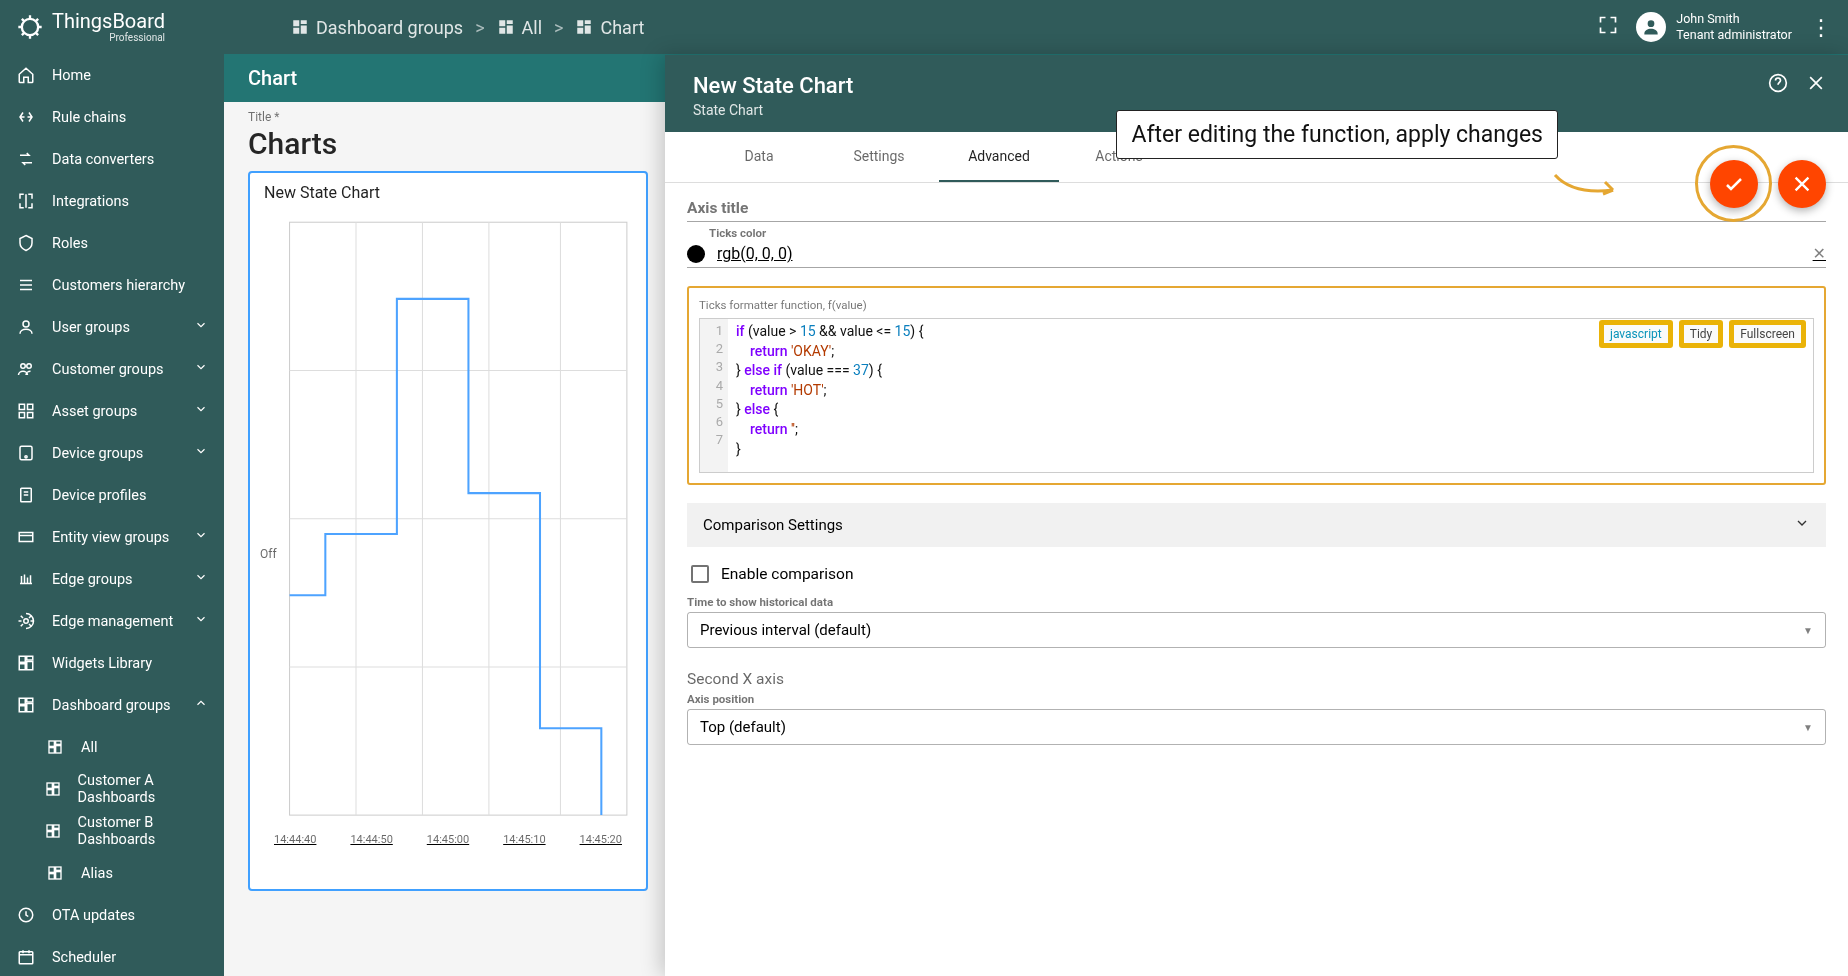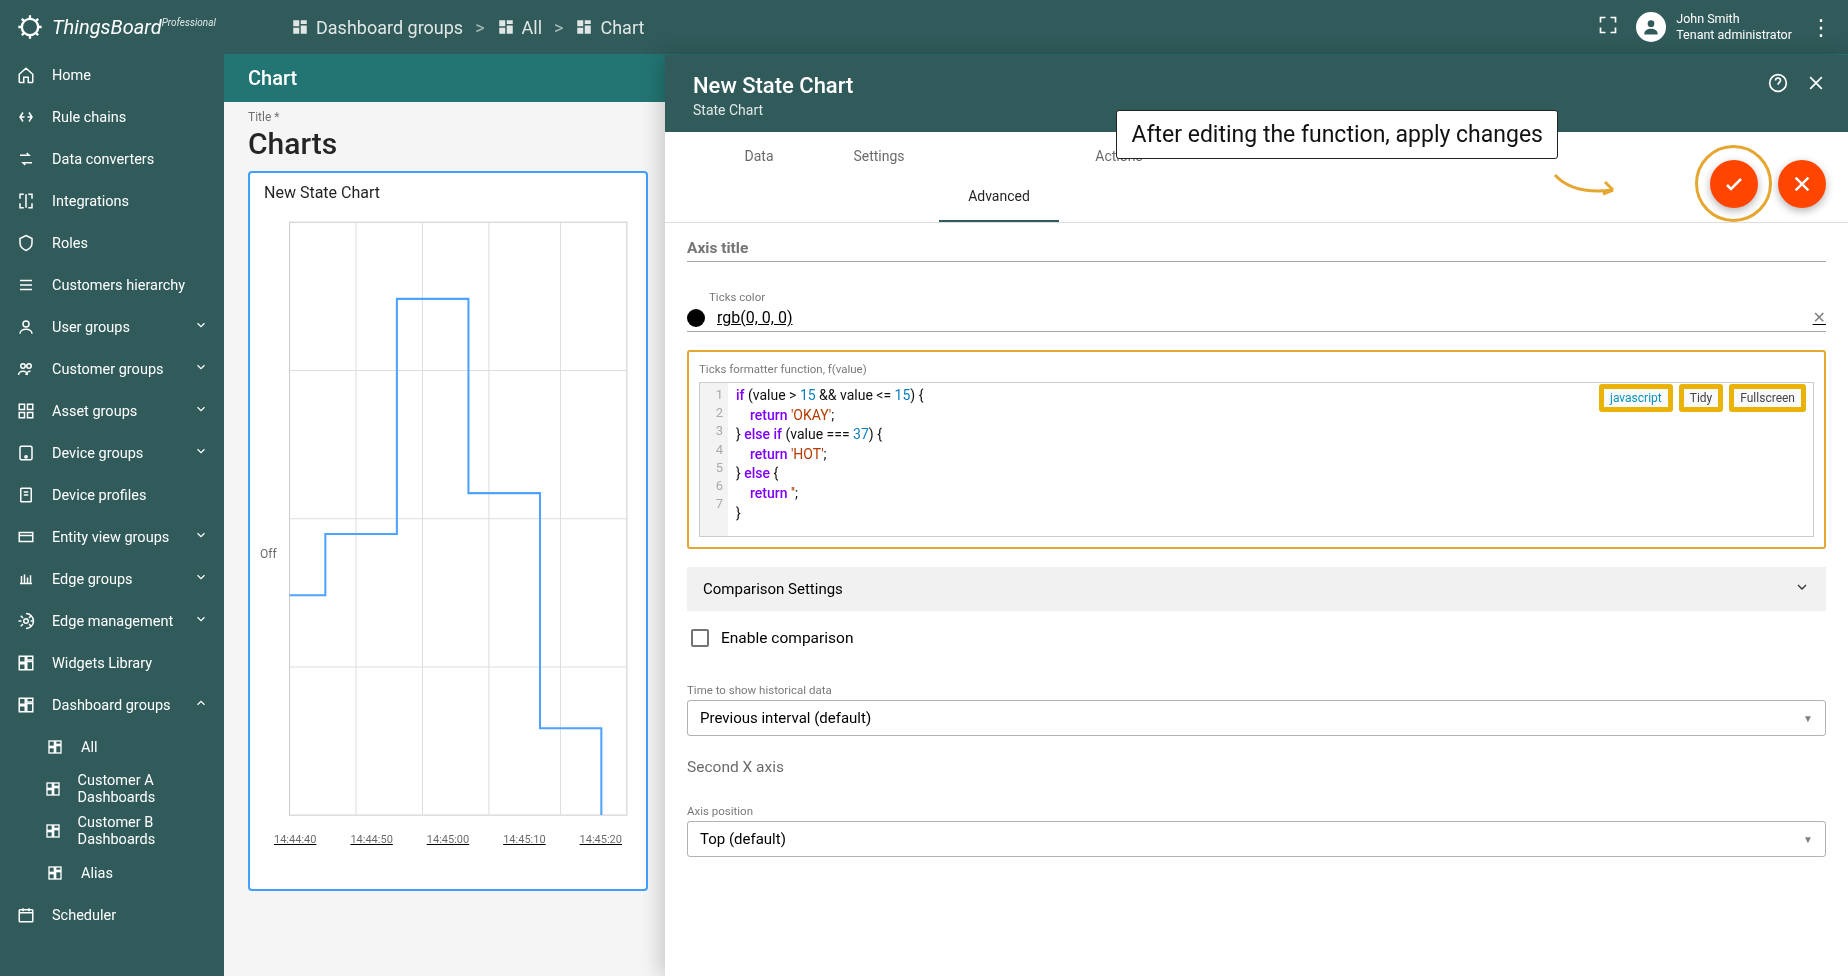"ThingsBoard" .logo-text { flex-direction: row -> column; font-style: italic -> none }
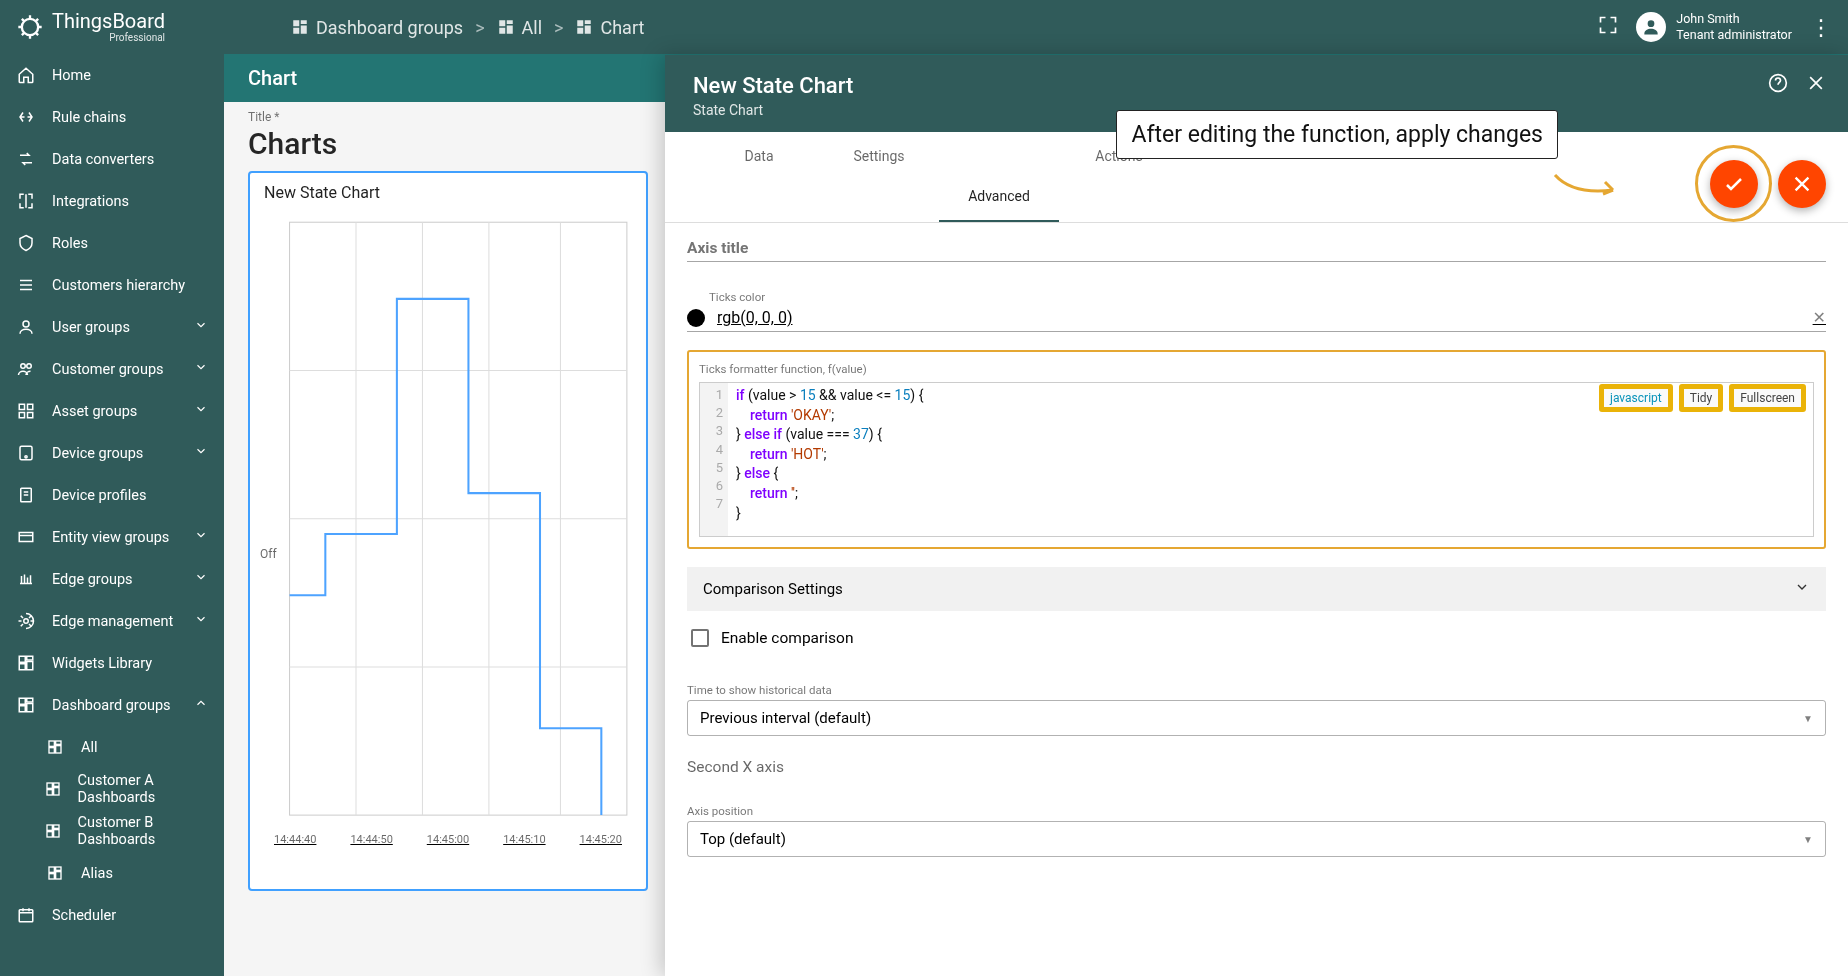"Advanced" .tab.active { margin-top: 40px -> none }
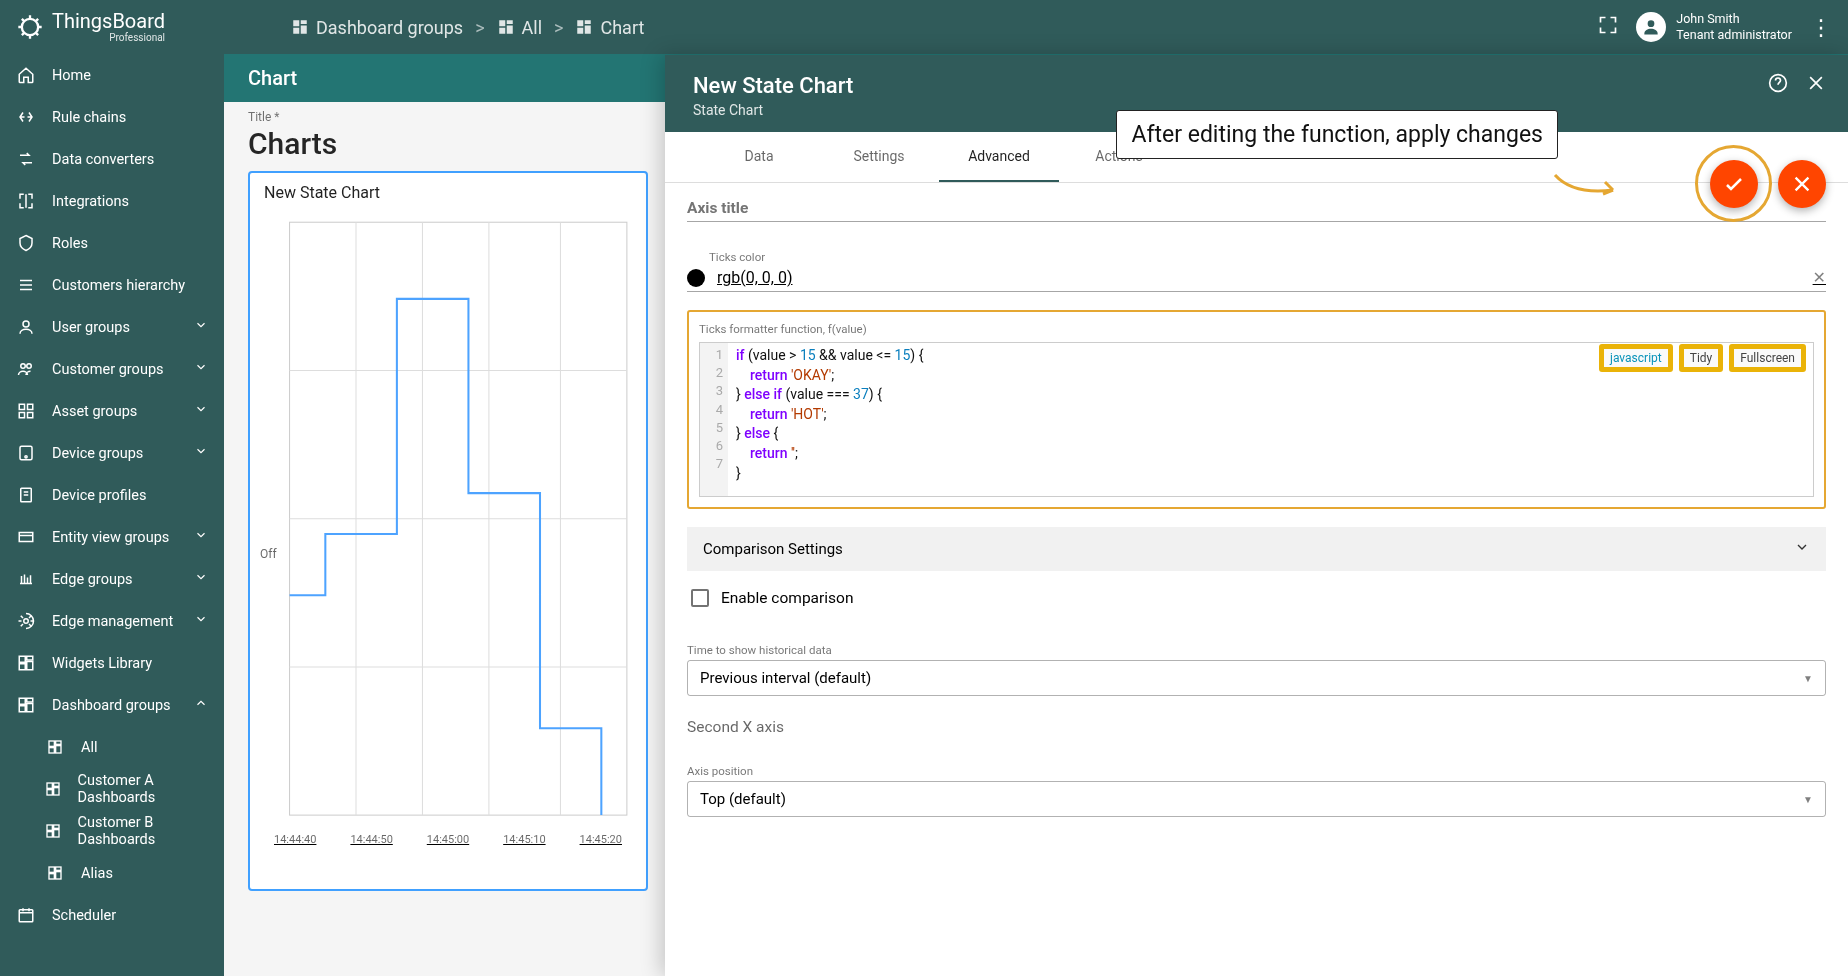"Ticks color" .small-label { font-weight: none -> bold; margin-top: 28px -> 4px }
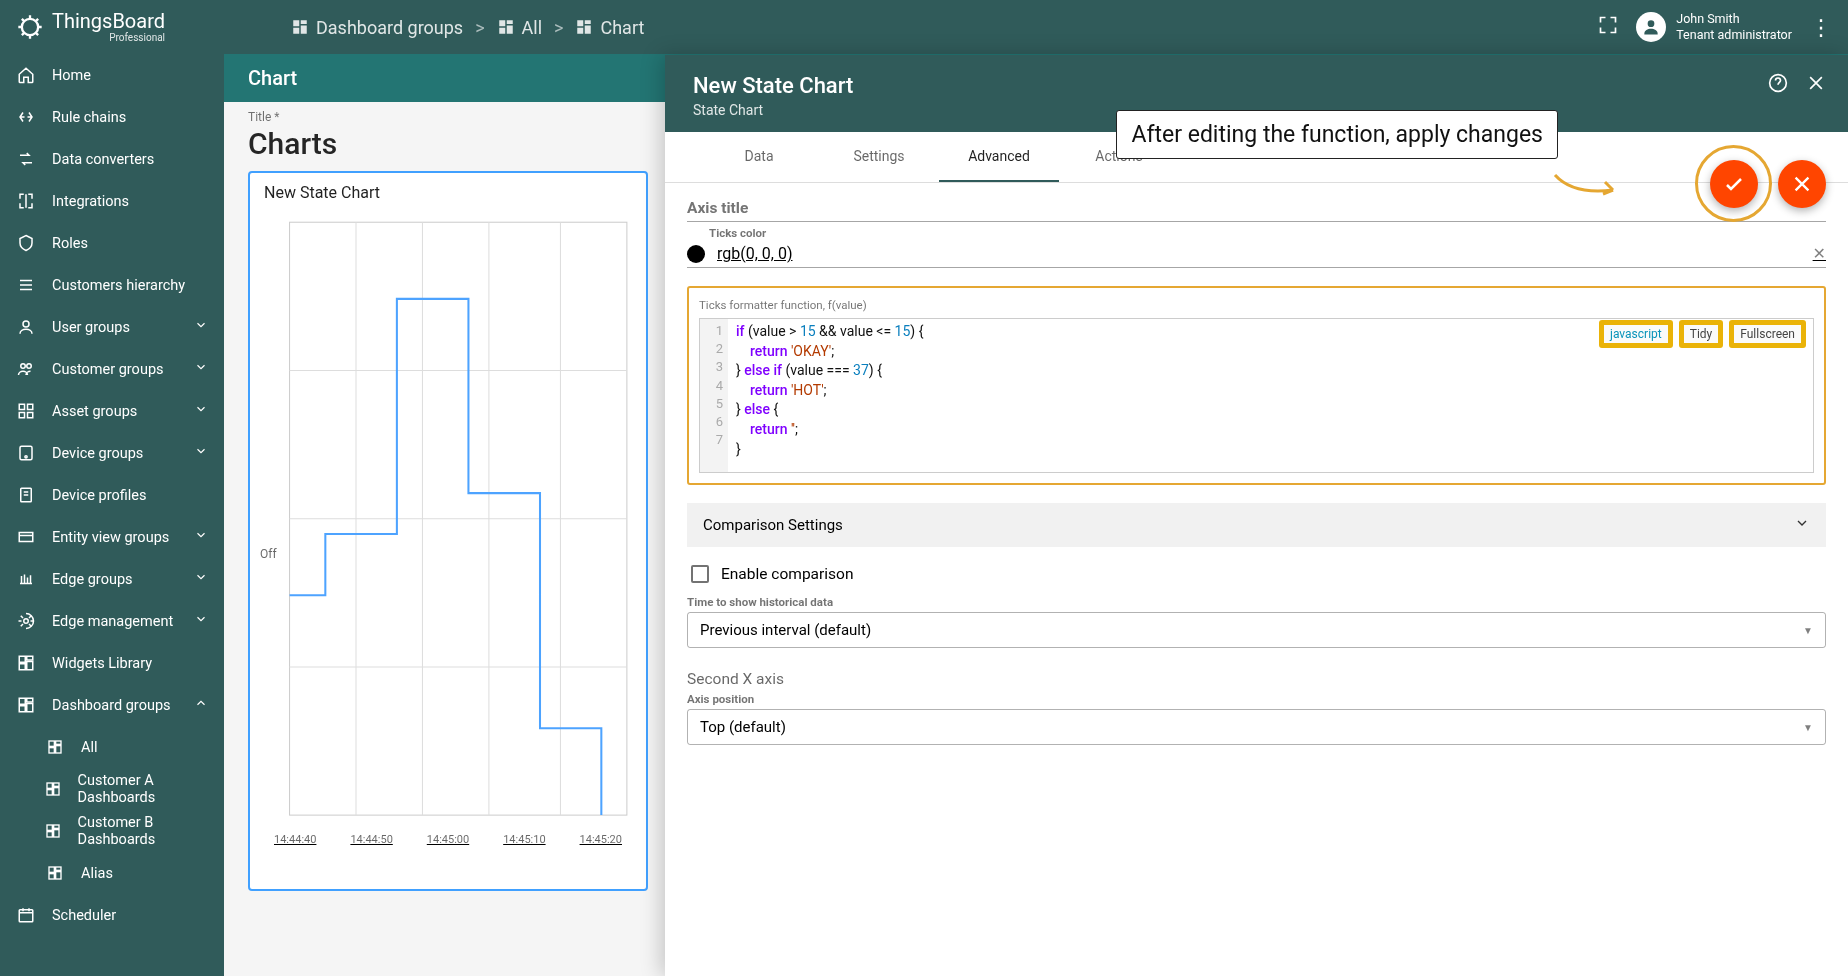"OTA updates" div.nav-item { html: none -> <div> <span> <svg> <circle></circle> <path></path> </svg> </span> <span>OTA updates</span> </div> }
